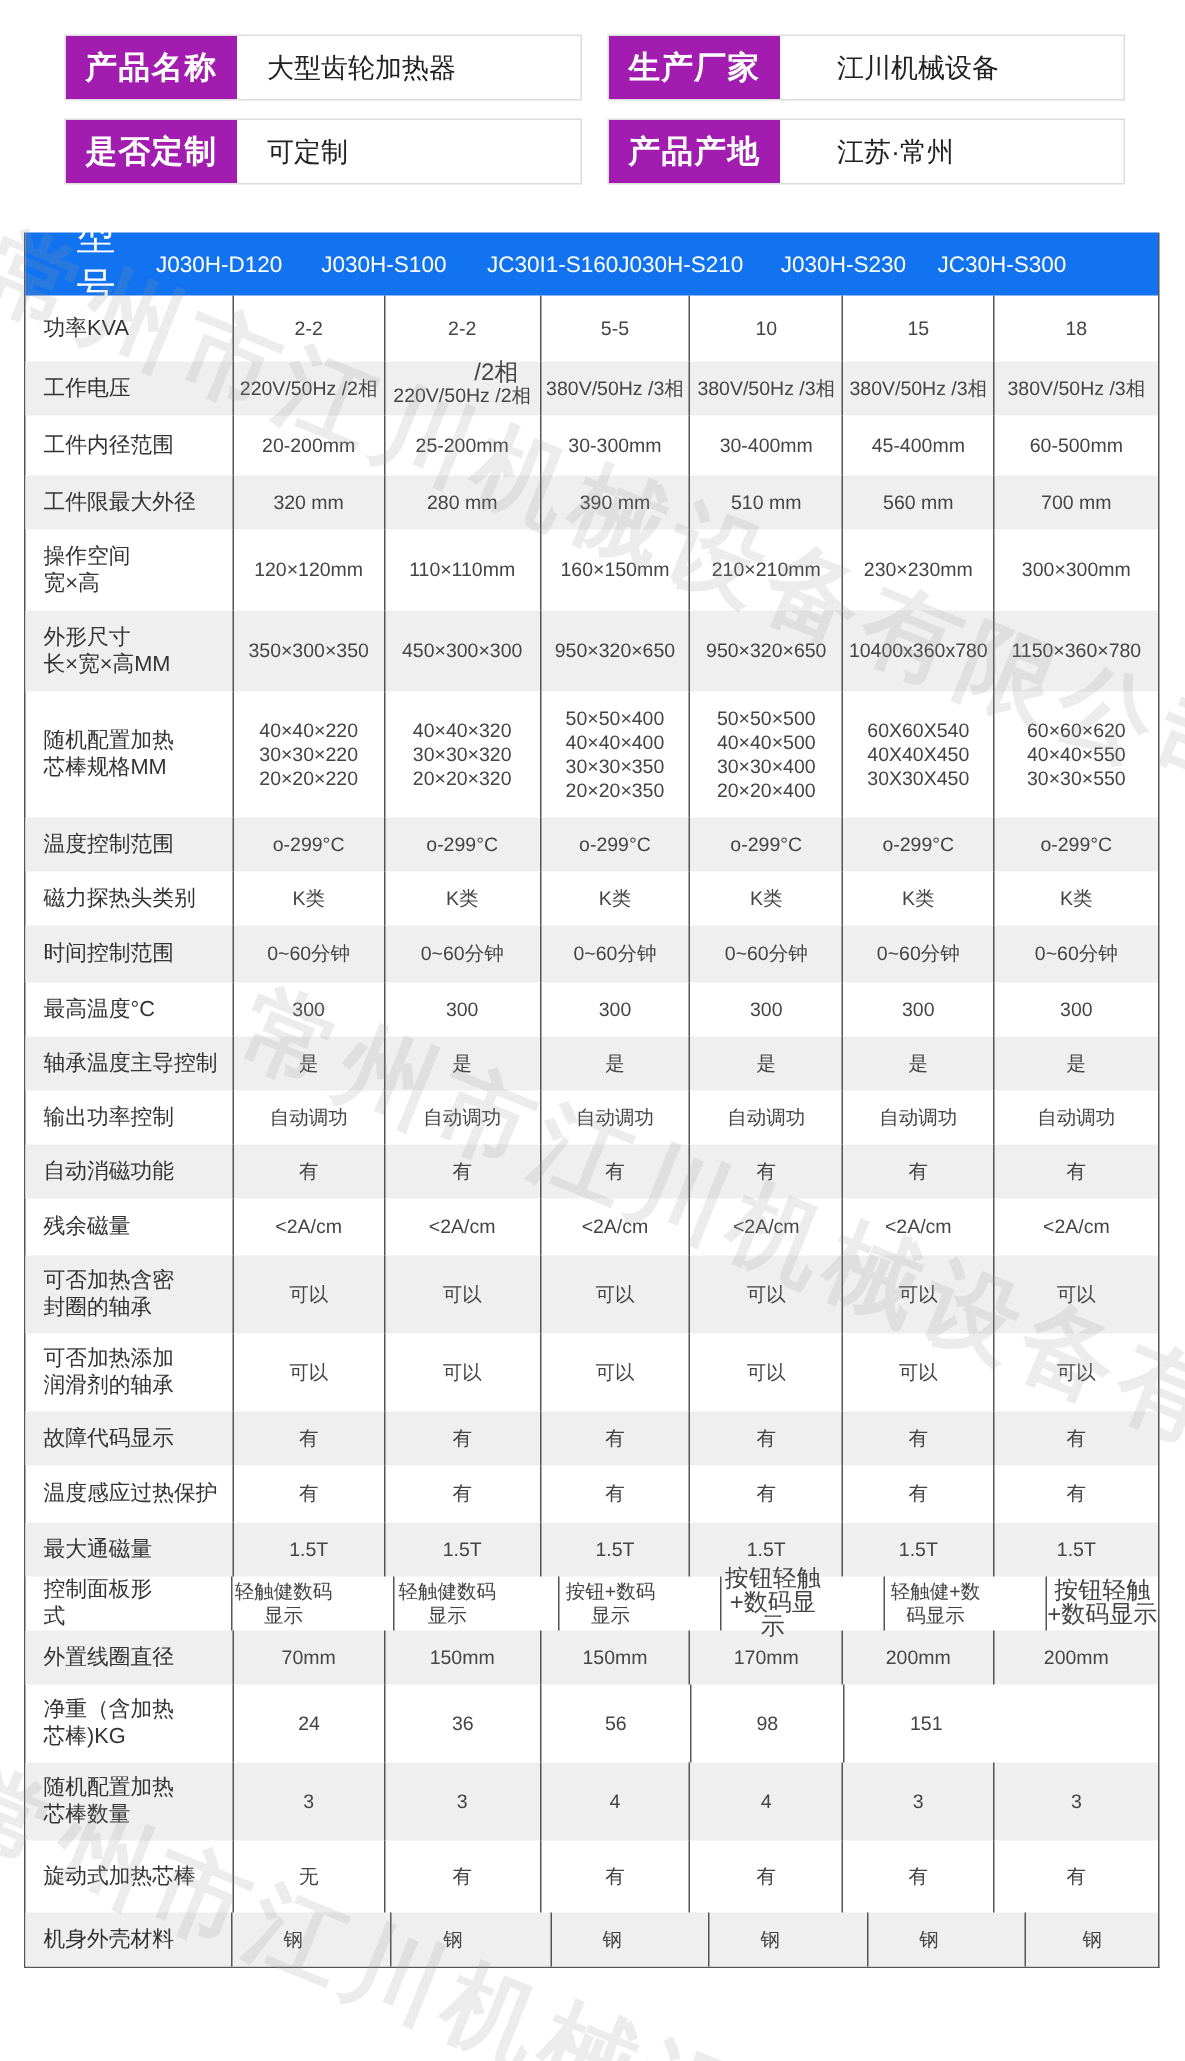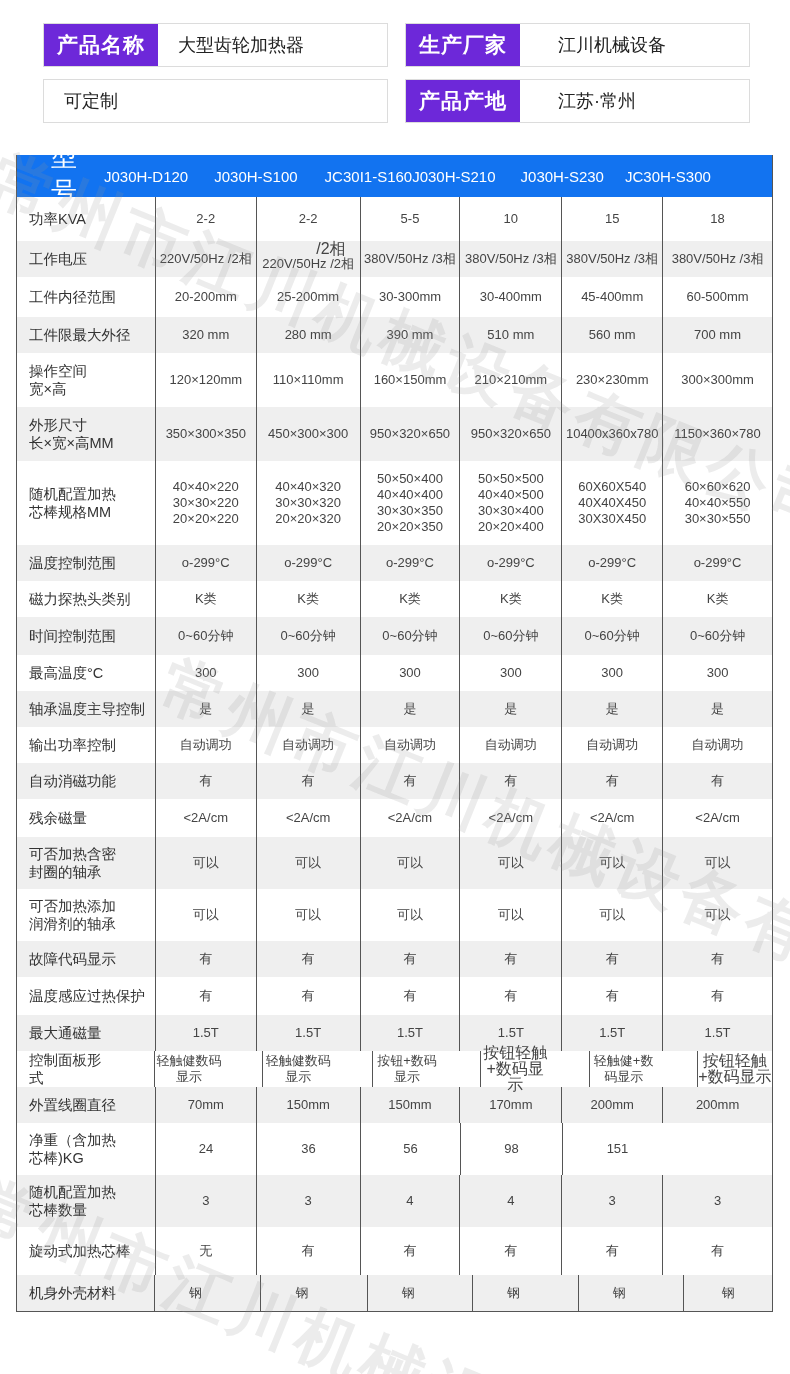"产品名称" .info-card .lbl { background: #6d28d9 -> #a21caf }
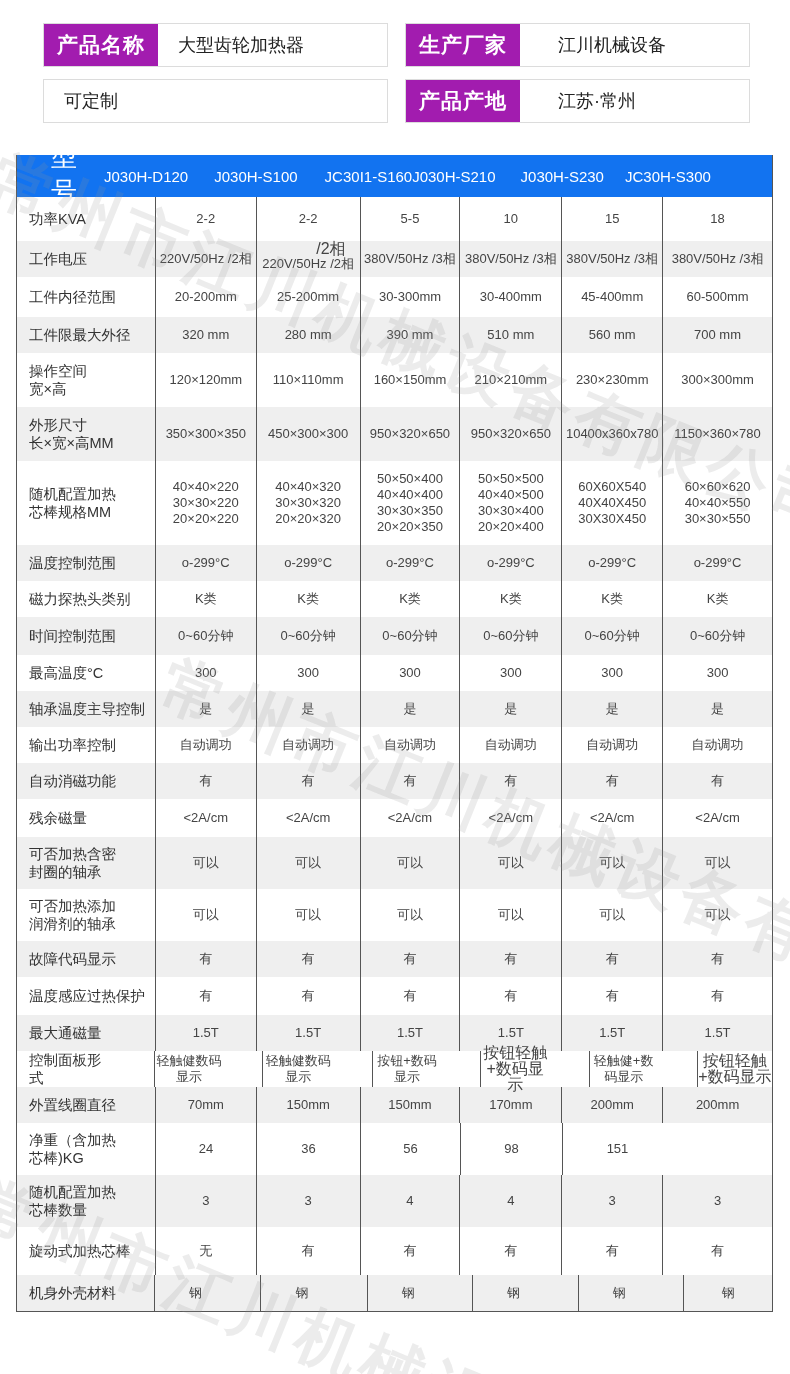"是否定制" div.lbl { html: none -> <div>是否定制</div> }
